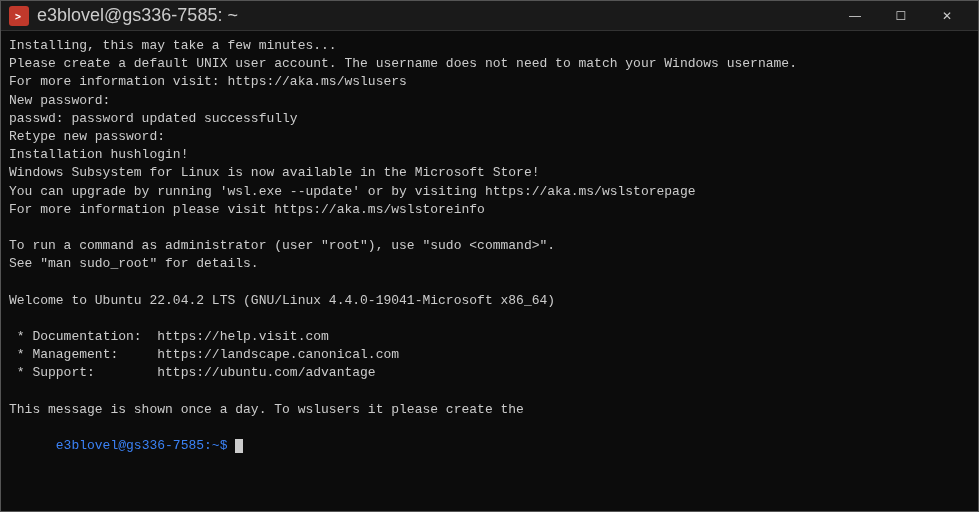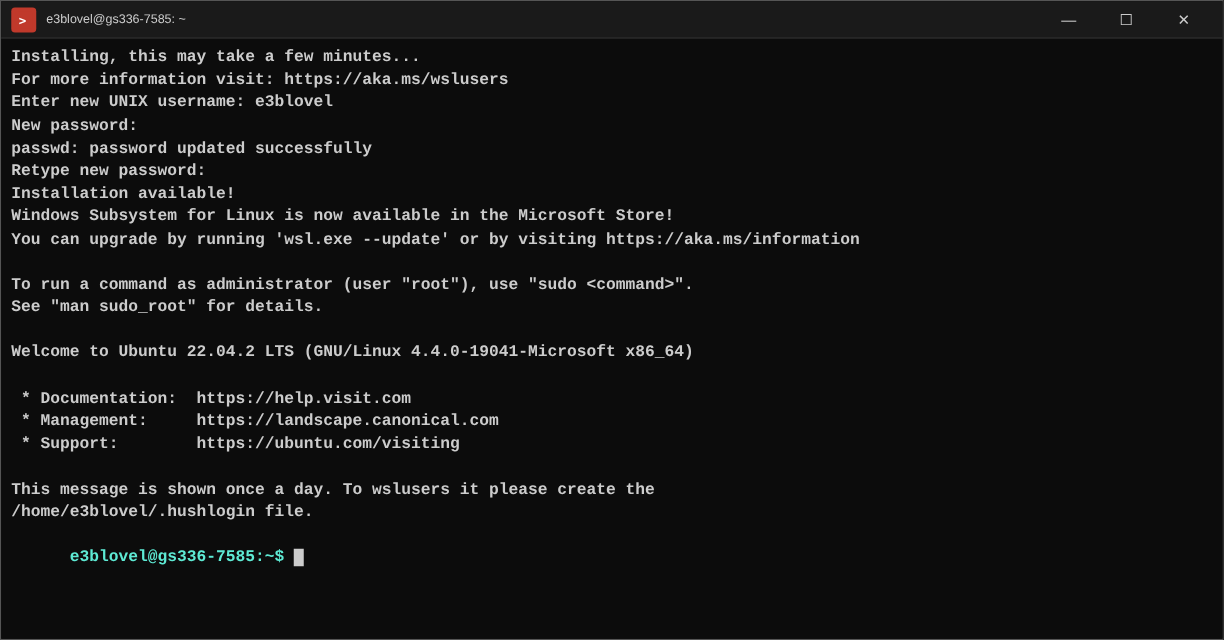"e3blovel@gs336-7585: ~" .titlebar-title { font-size: 10px -> 18px }
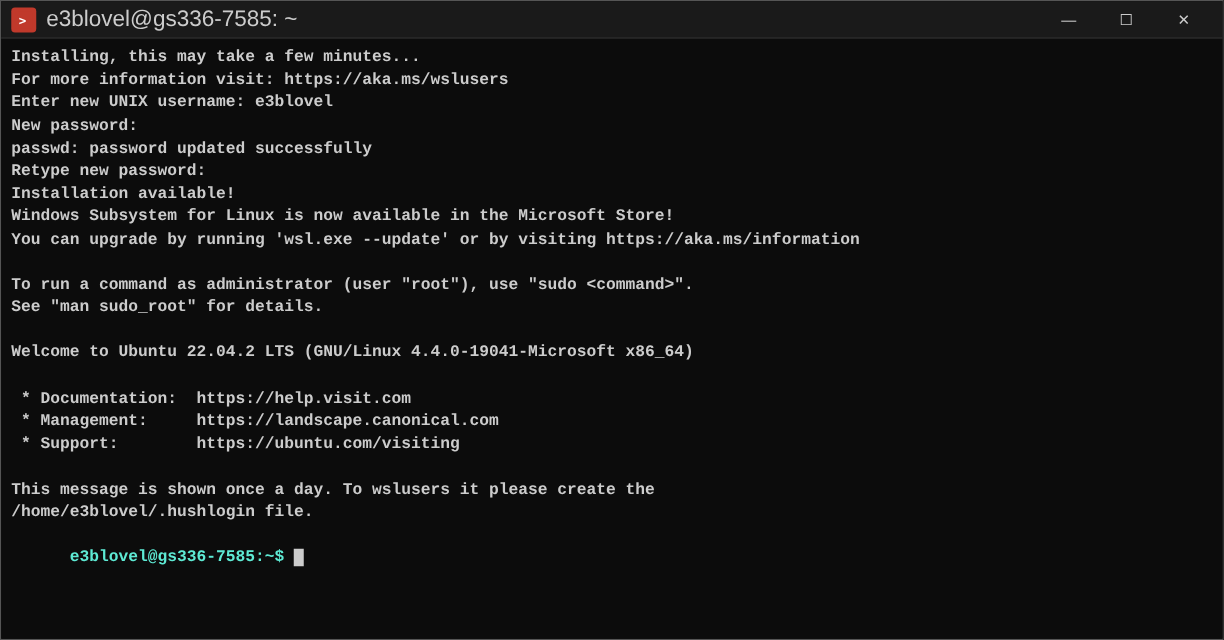"Installing, this may take a" .line { font-weight: bold -> none }
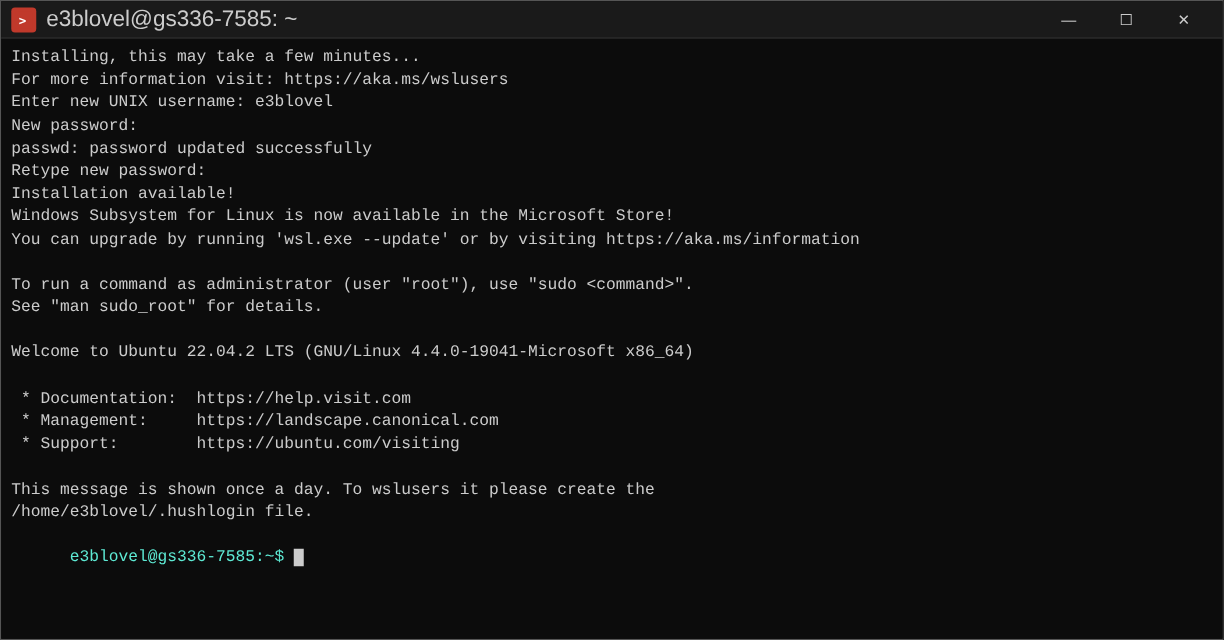"Please create a default UNIX" div.line { html: none -> <div>Please create a default UNIX user account. The username does not need to match your Windows username.</div> }
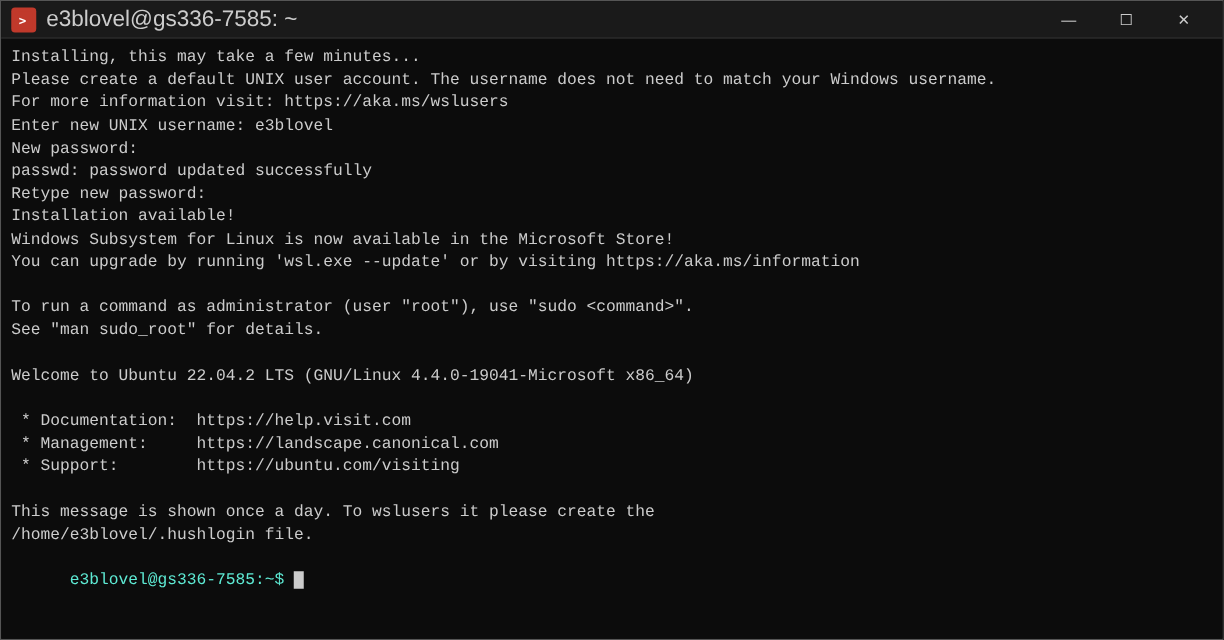"Enter new UNIX username: e3blovel" div.line { html: <div>Enter new UNIX username: e3blovel</div> -> none }
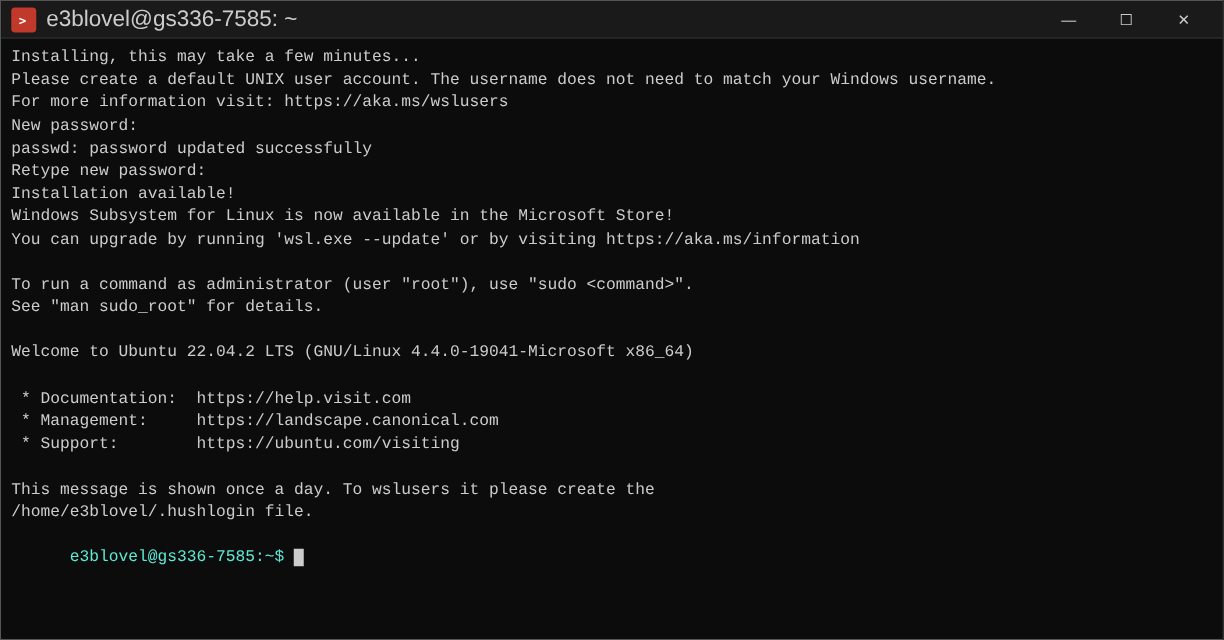"Installation available!" div.line { text: available -> hushlogin }
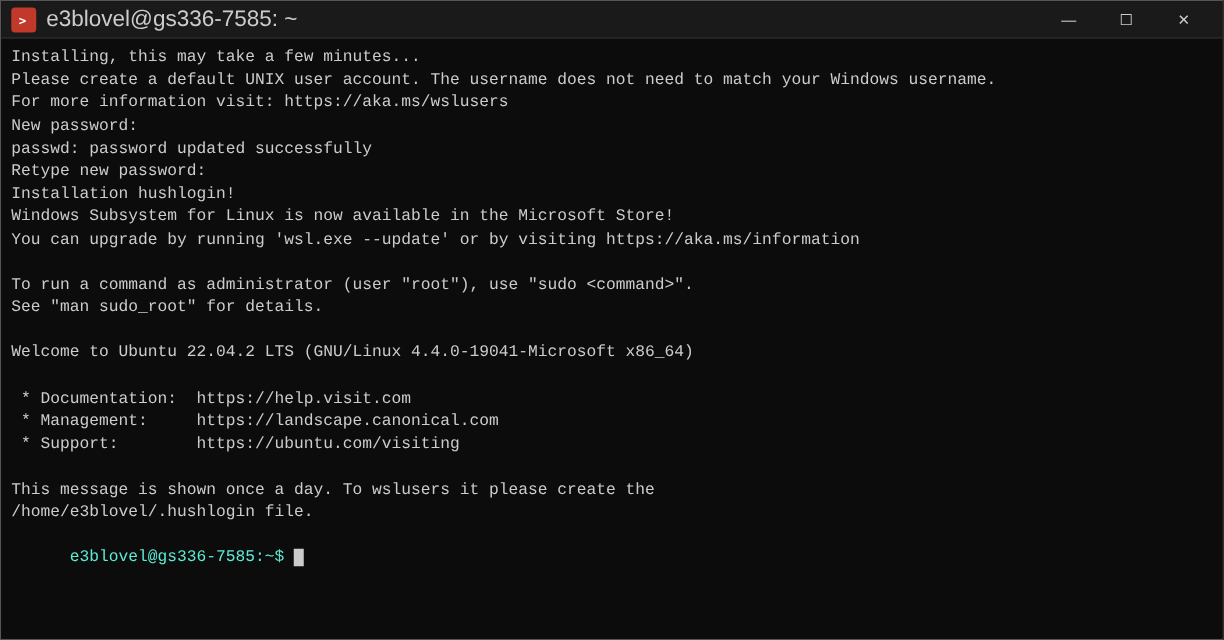"You can upgrade by running" div.line { text: https://aka.ms/information -> https://aka.ms/wslstorepage }
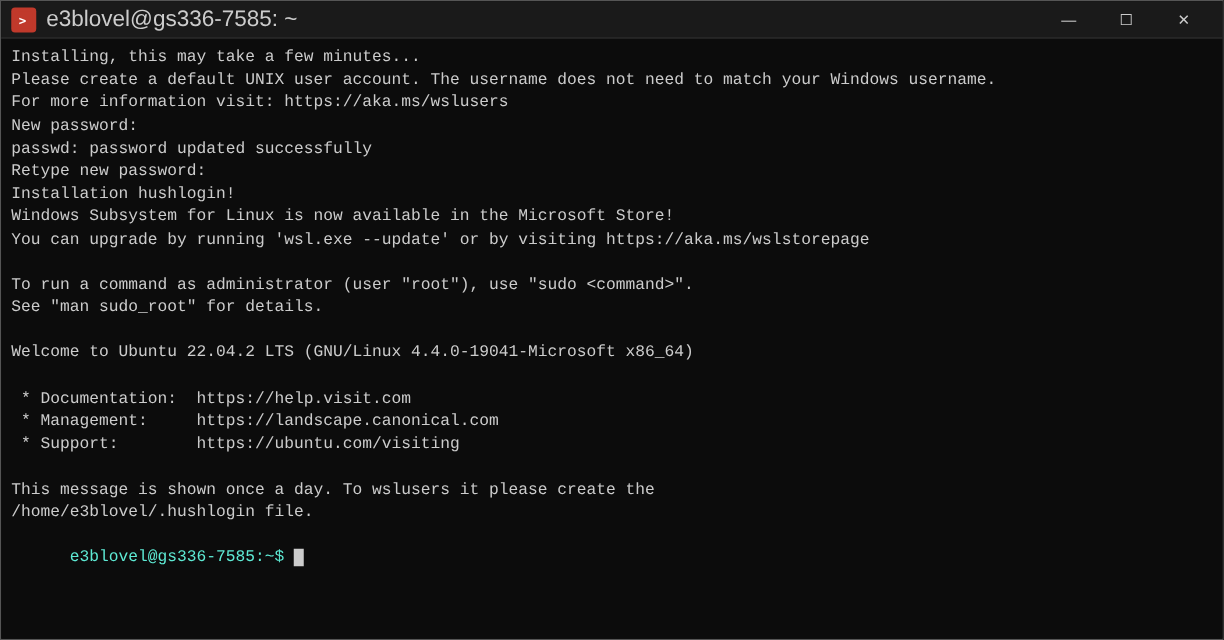"For more information please visit" div.line { html: none -> <div>For more information please visit https://aka.ms/wslstoreinfo</div> }
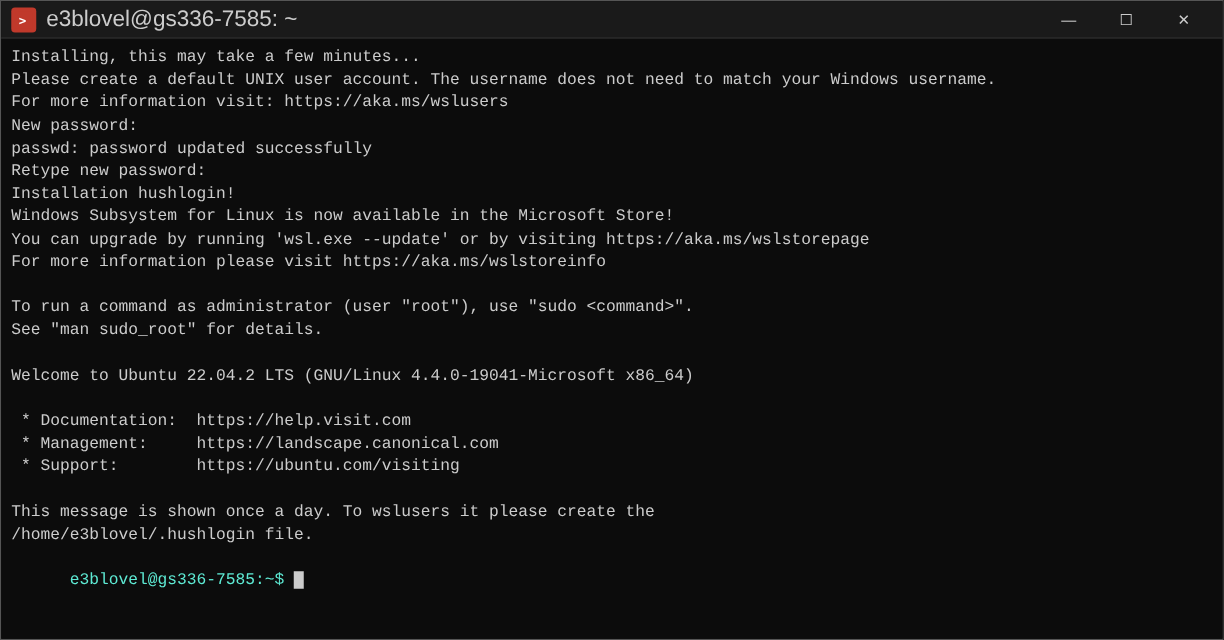"* Support: https://ubuntu.com/visiting" div.line { text: https://ubuntu.com/visiting -> https://ubuntu.com/advantage }
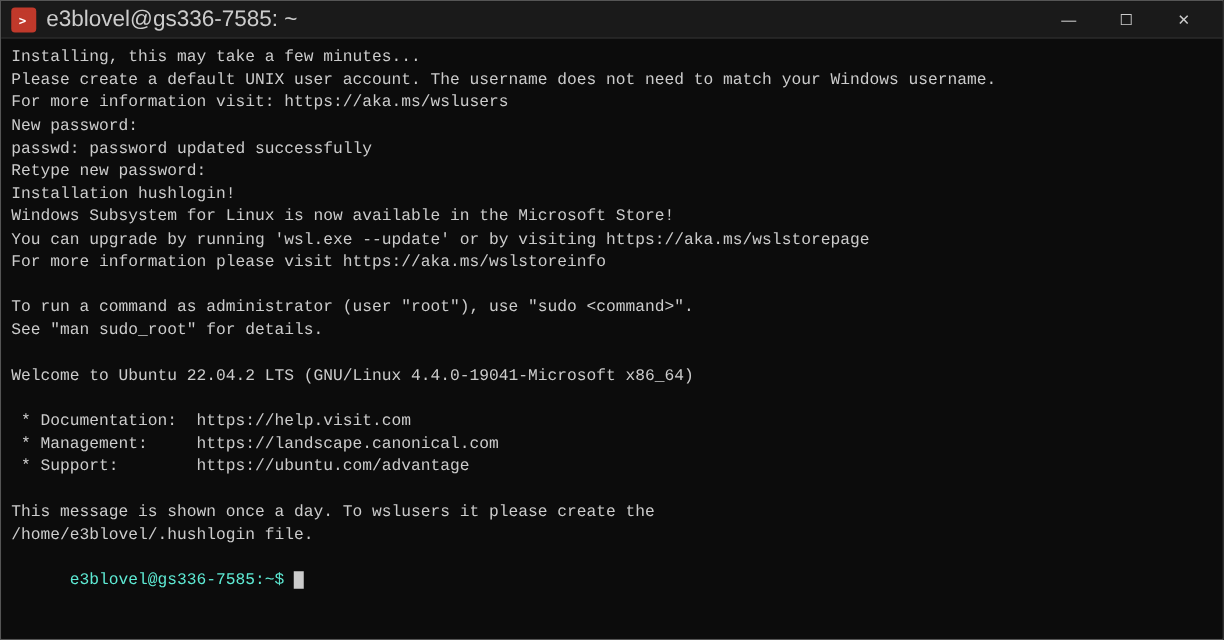"/home/e3blovel/.hushlogin file." div.line { html: <div>/home/e3blovel/.hushlogin file.</div> -> none }
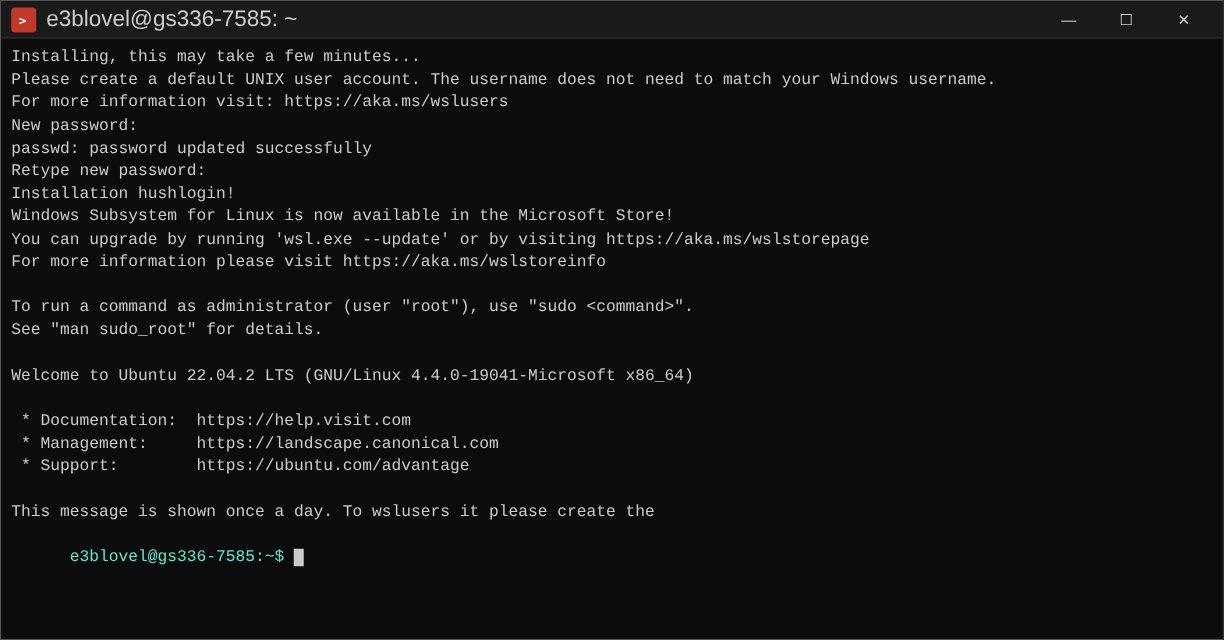"e3blovel@gs336-7585:~$" .prompt { color: #5eead4 -> #3b82f6 }
